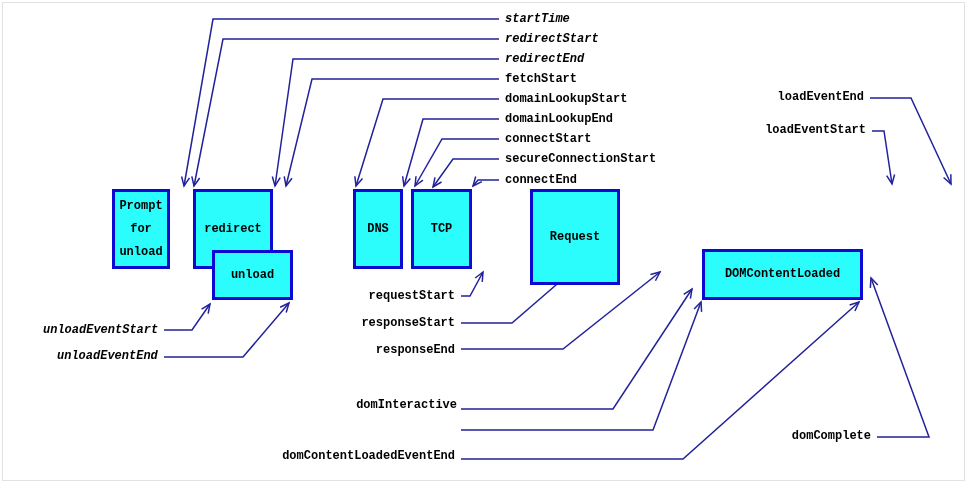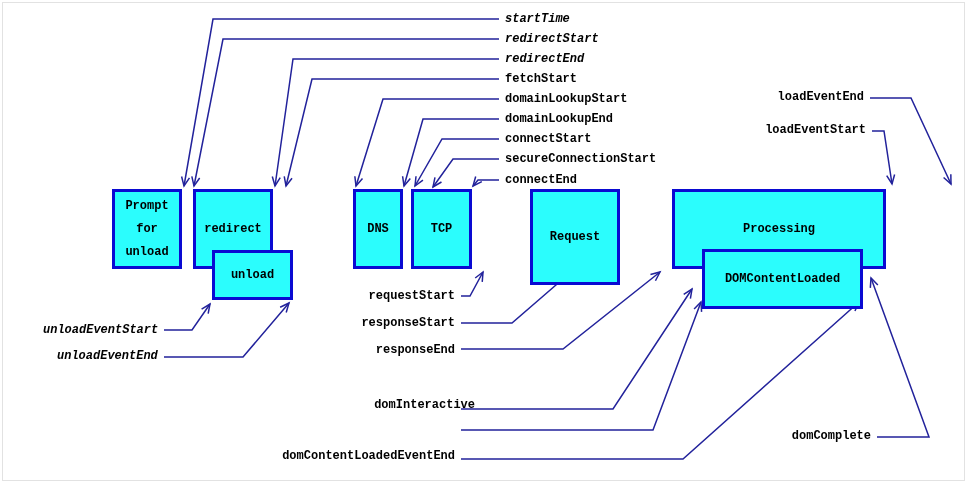"Prompt" .b-prompt { width: 70px -> 58px }
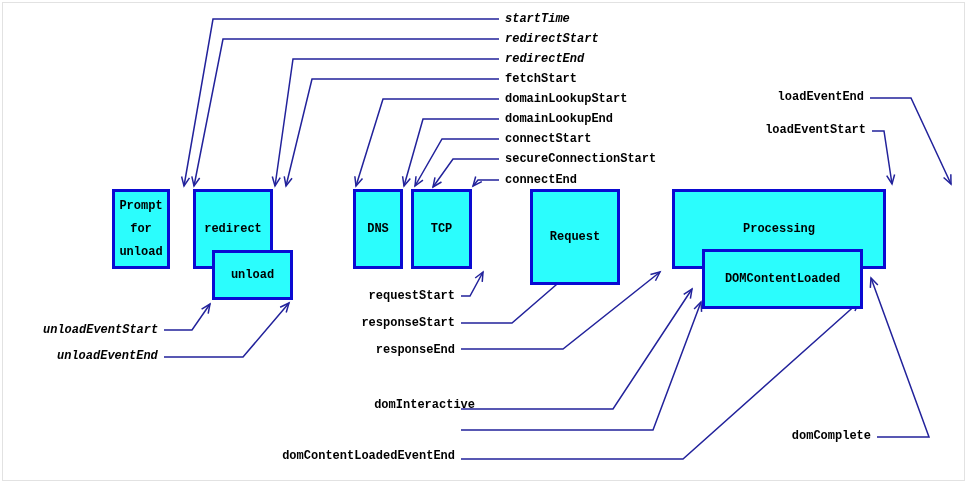"Processing" div.box { html: <div>Processing</div> -> none }
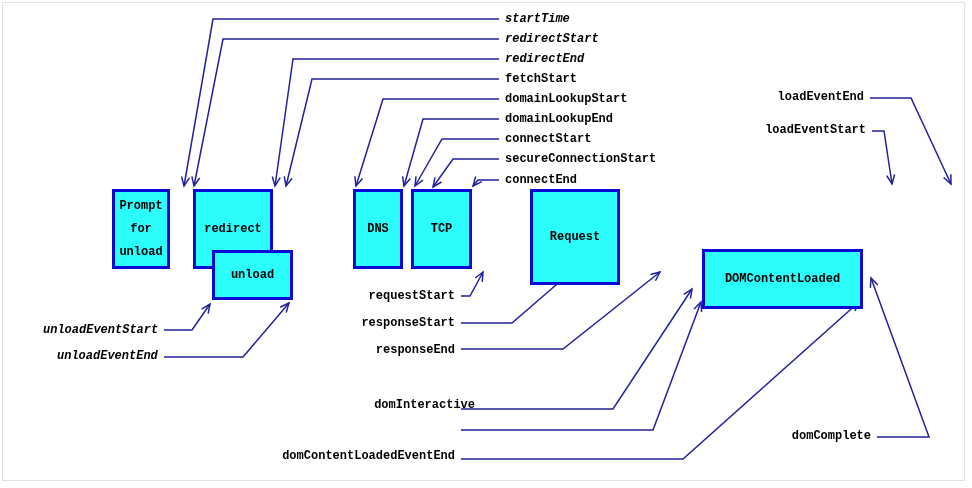"DOMContentLoaded" .b-dcl { height: 60px -> 51px }
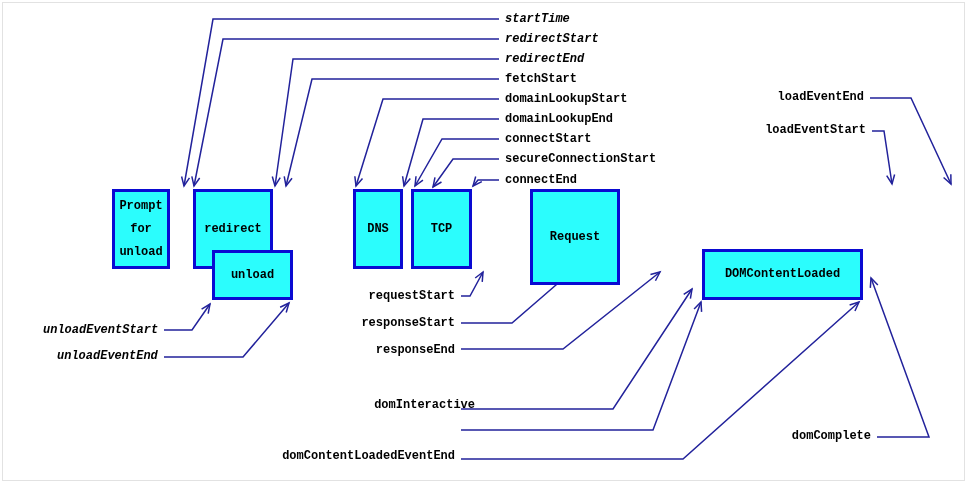"domInteractive" .l-dominteractive { right: 497px -> 515px }
